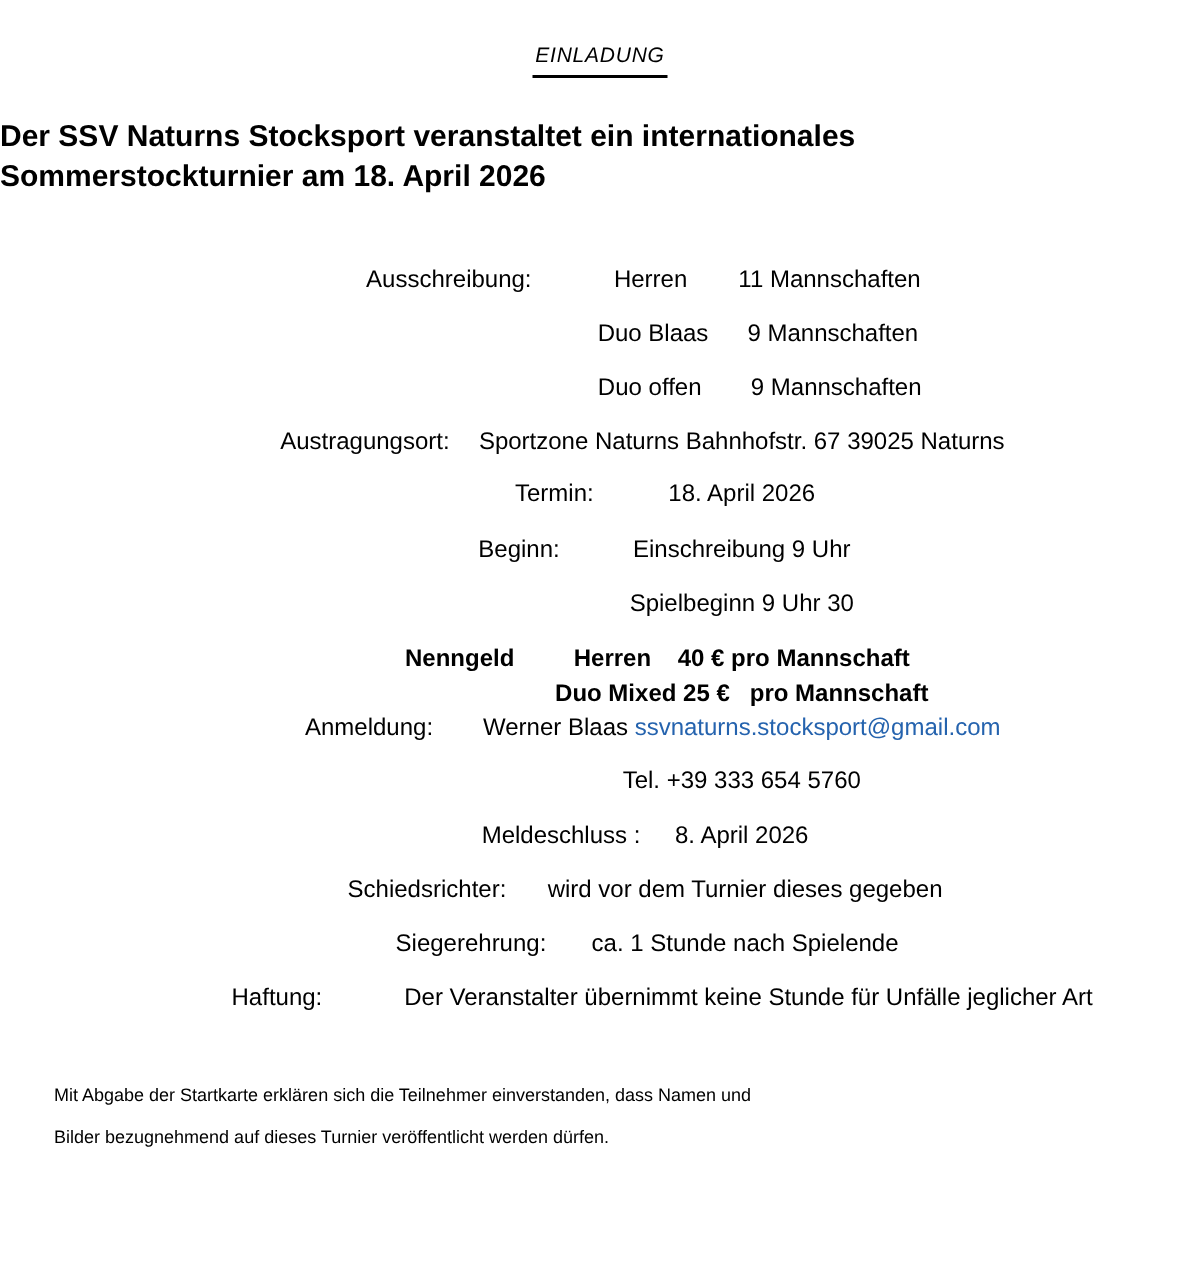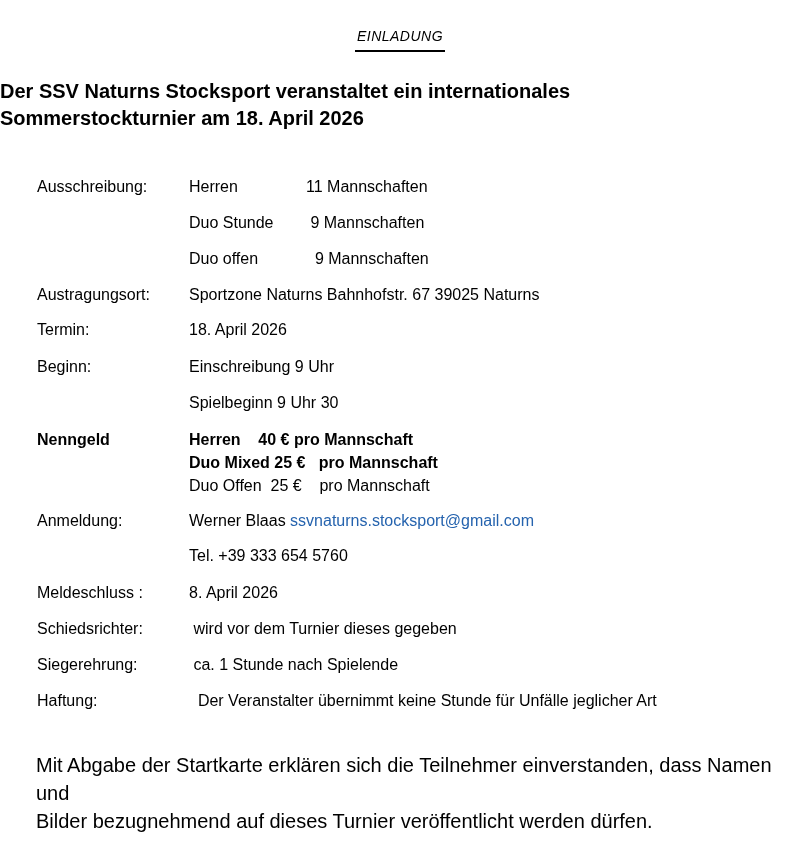"Ausschreibung: Herren 11 Mannschaften" .content { text-align: none -> center }
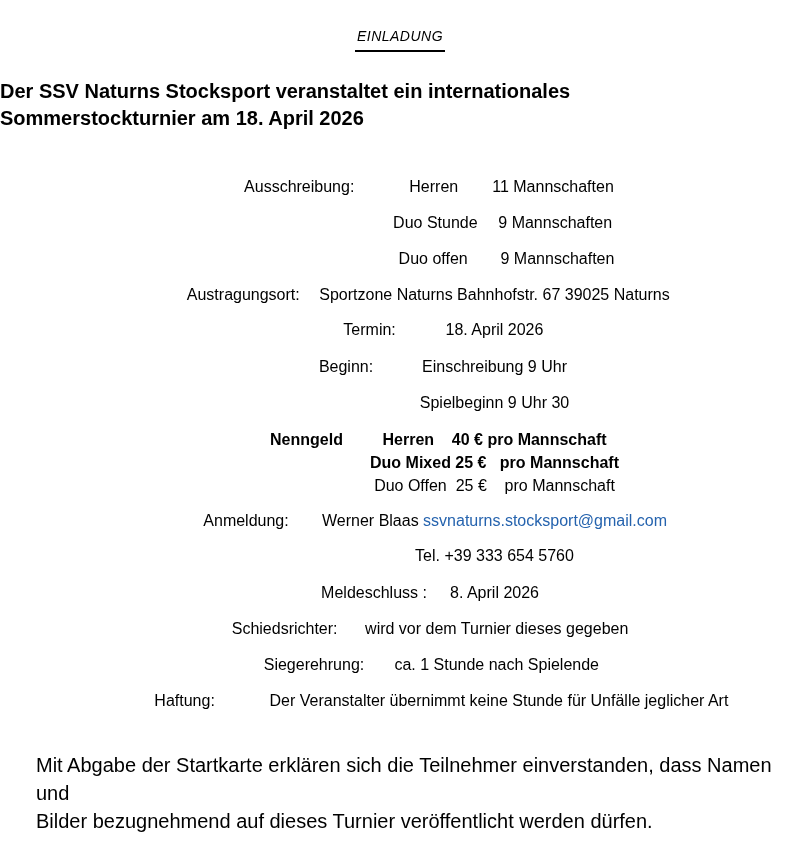"Duo Stunde" span.cat { text: Stunde -> Blaas }
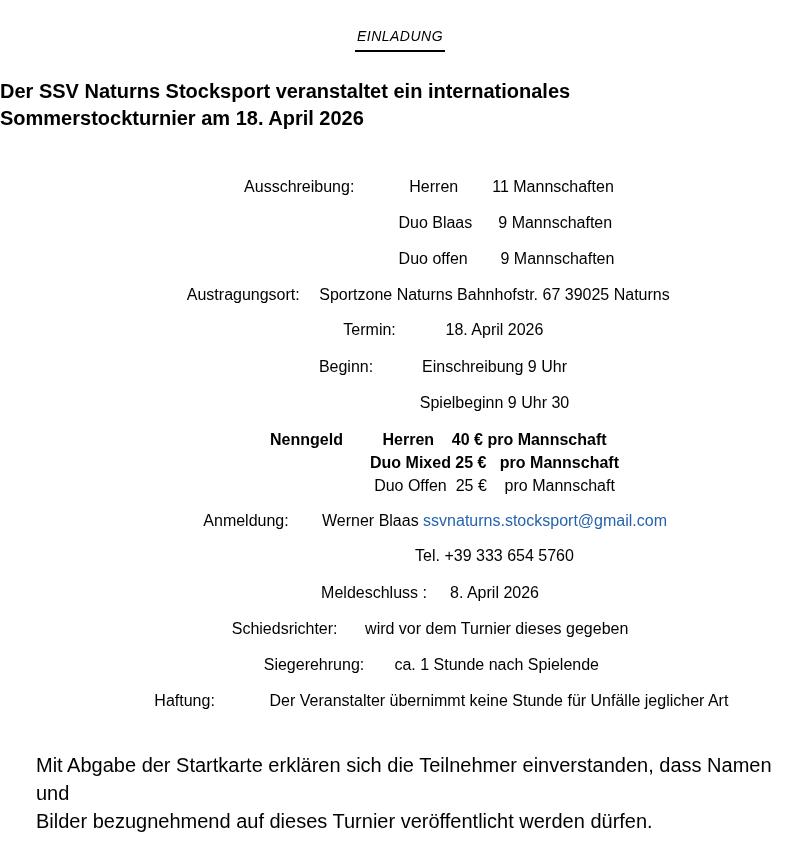"Duo Offen 25 € pro" div.row { html: <div><span></span><span>Duo Offen 25 € pro Mannschaft</span></div> -> none }
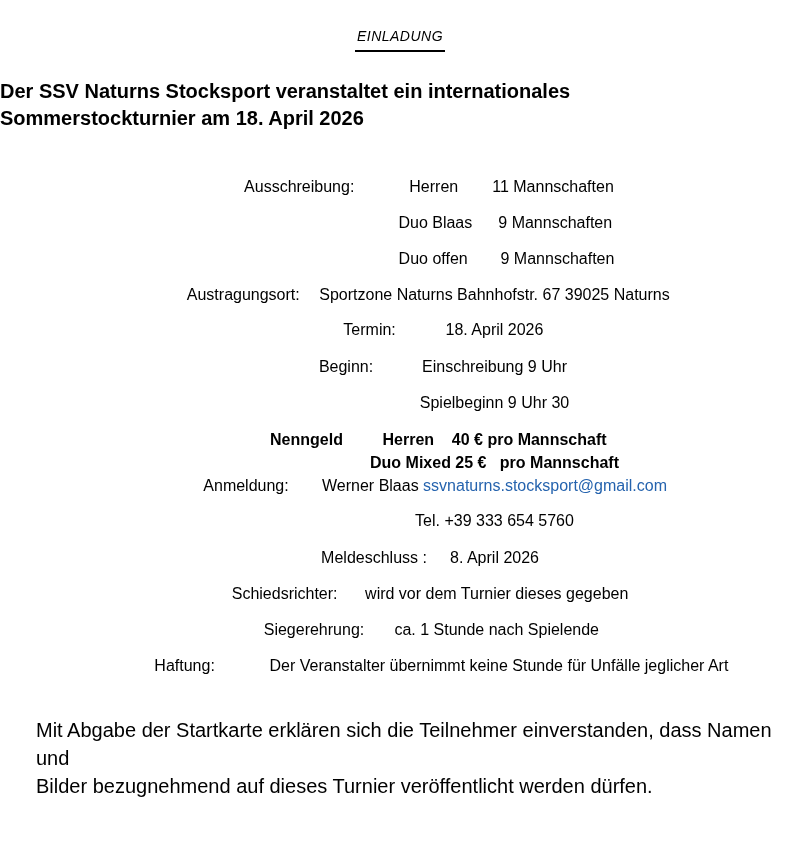"Mit Abgabe der Startkarte erklären" .footer { font-size: 20px -> 12px }
